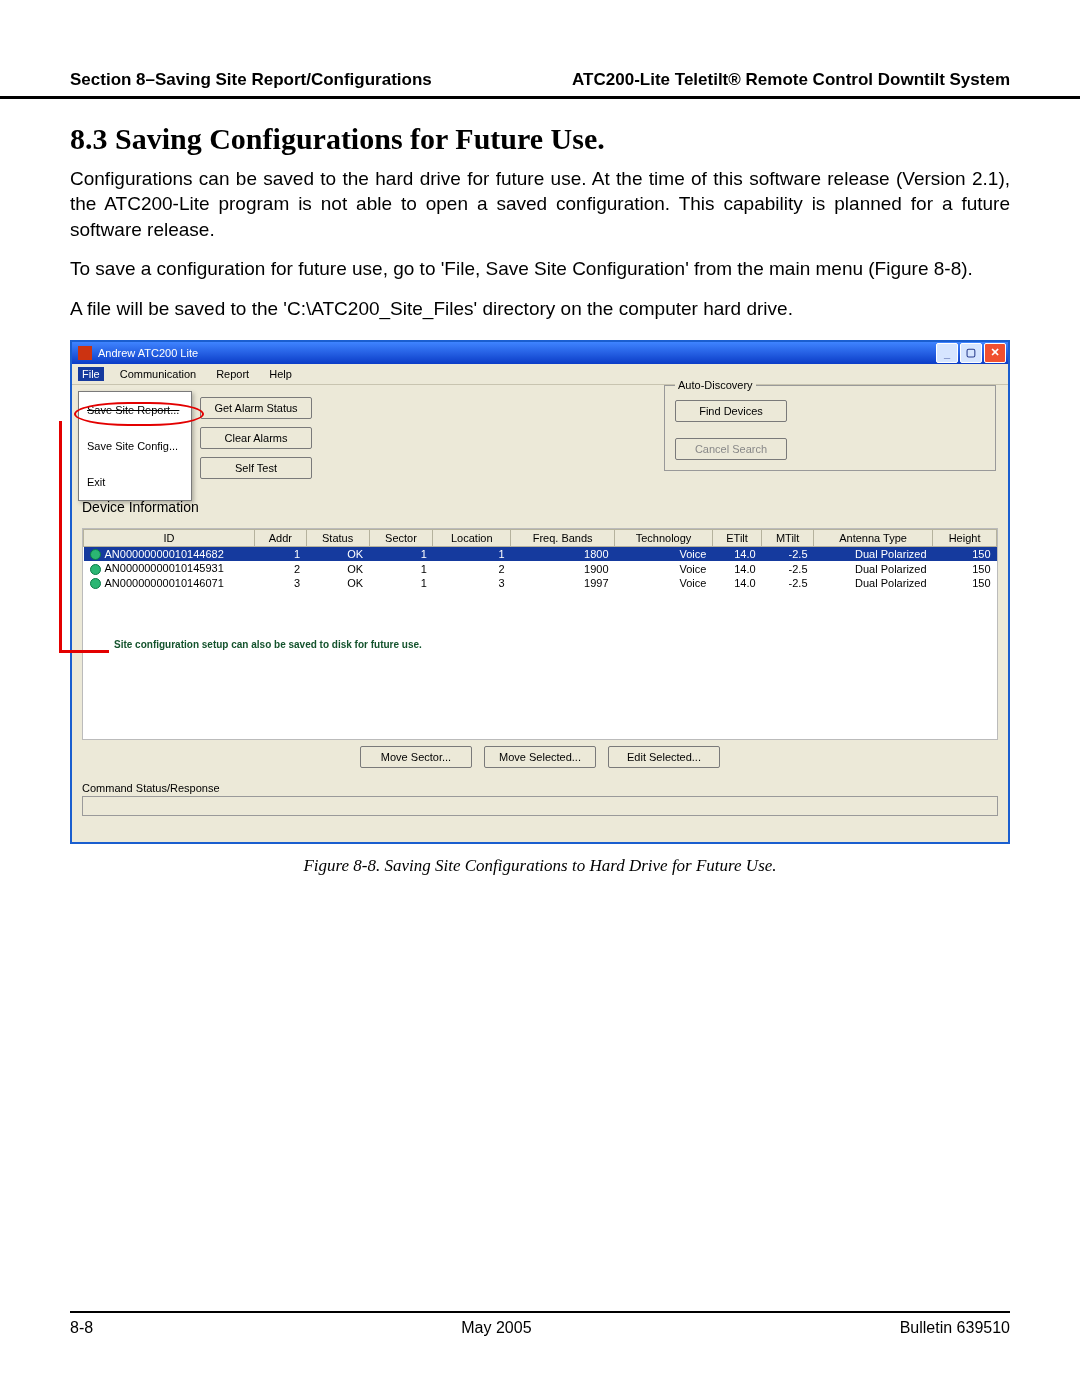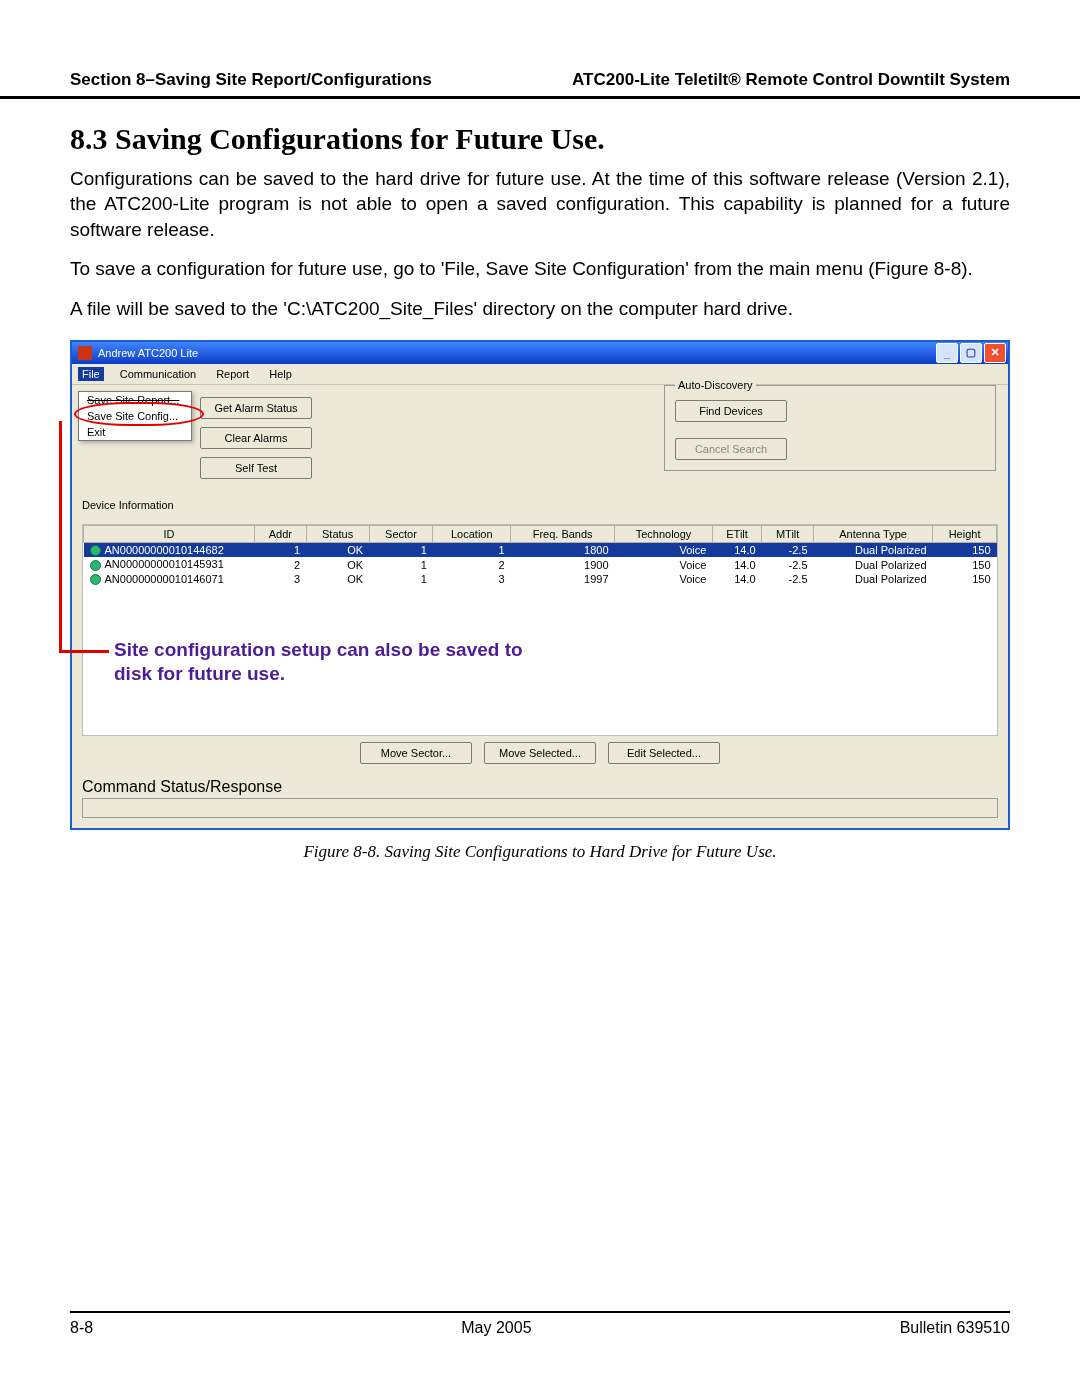"Save Site Report..." .filedrop div { padding: 2px 8px -> 12px 8px }
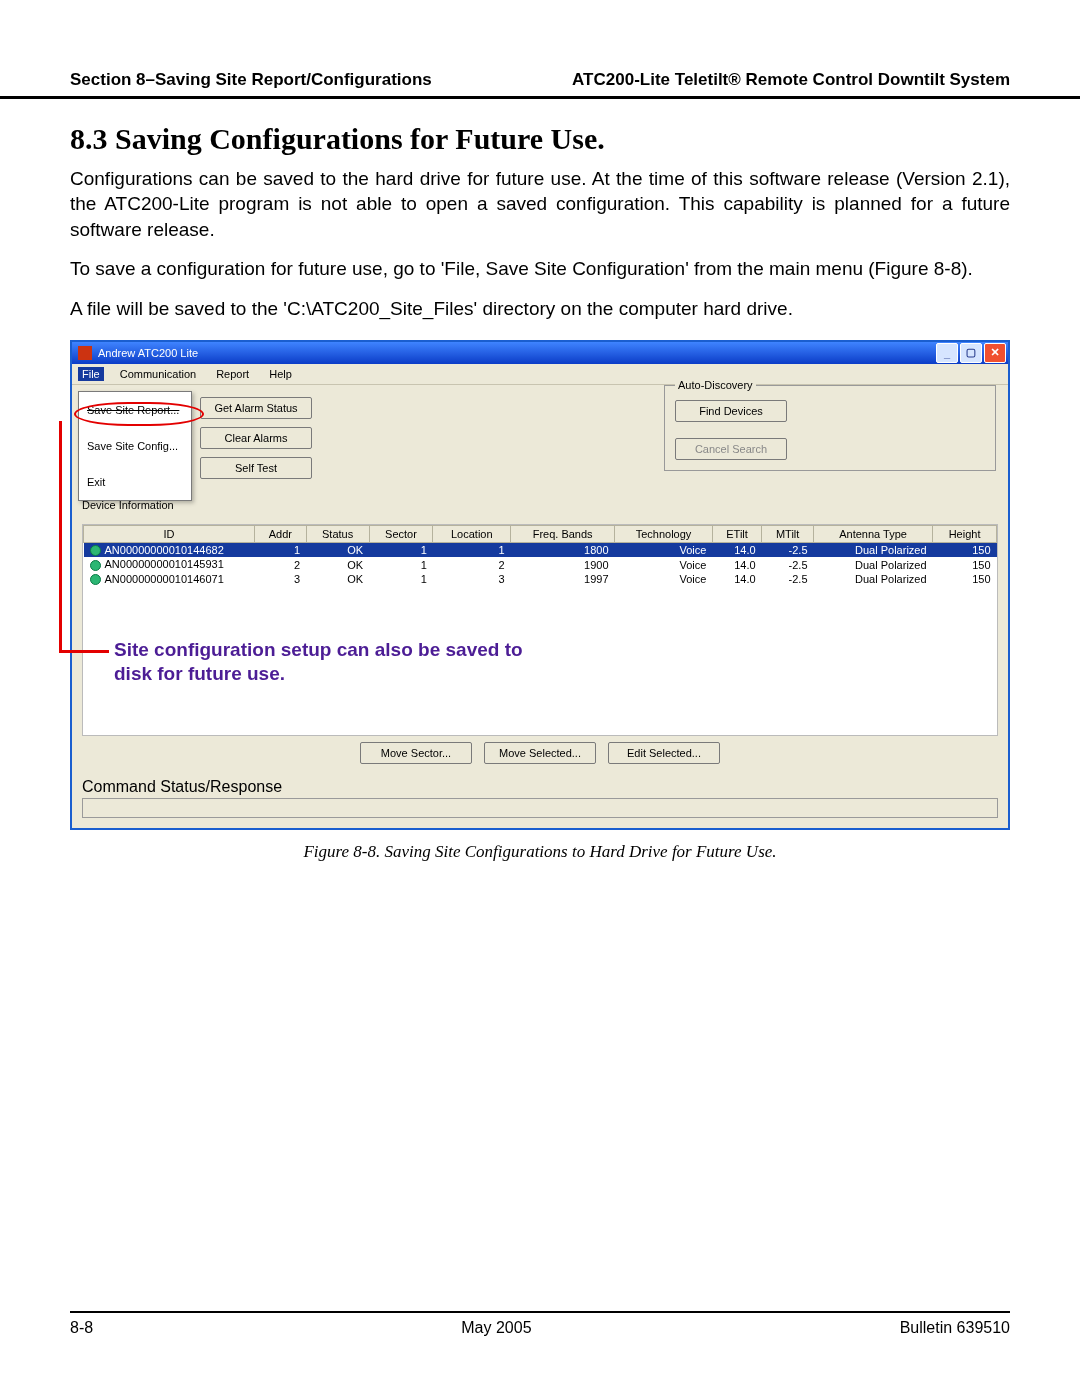"Device Information" div { font-size: 11px -> 14px }
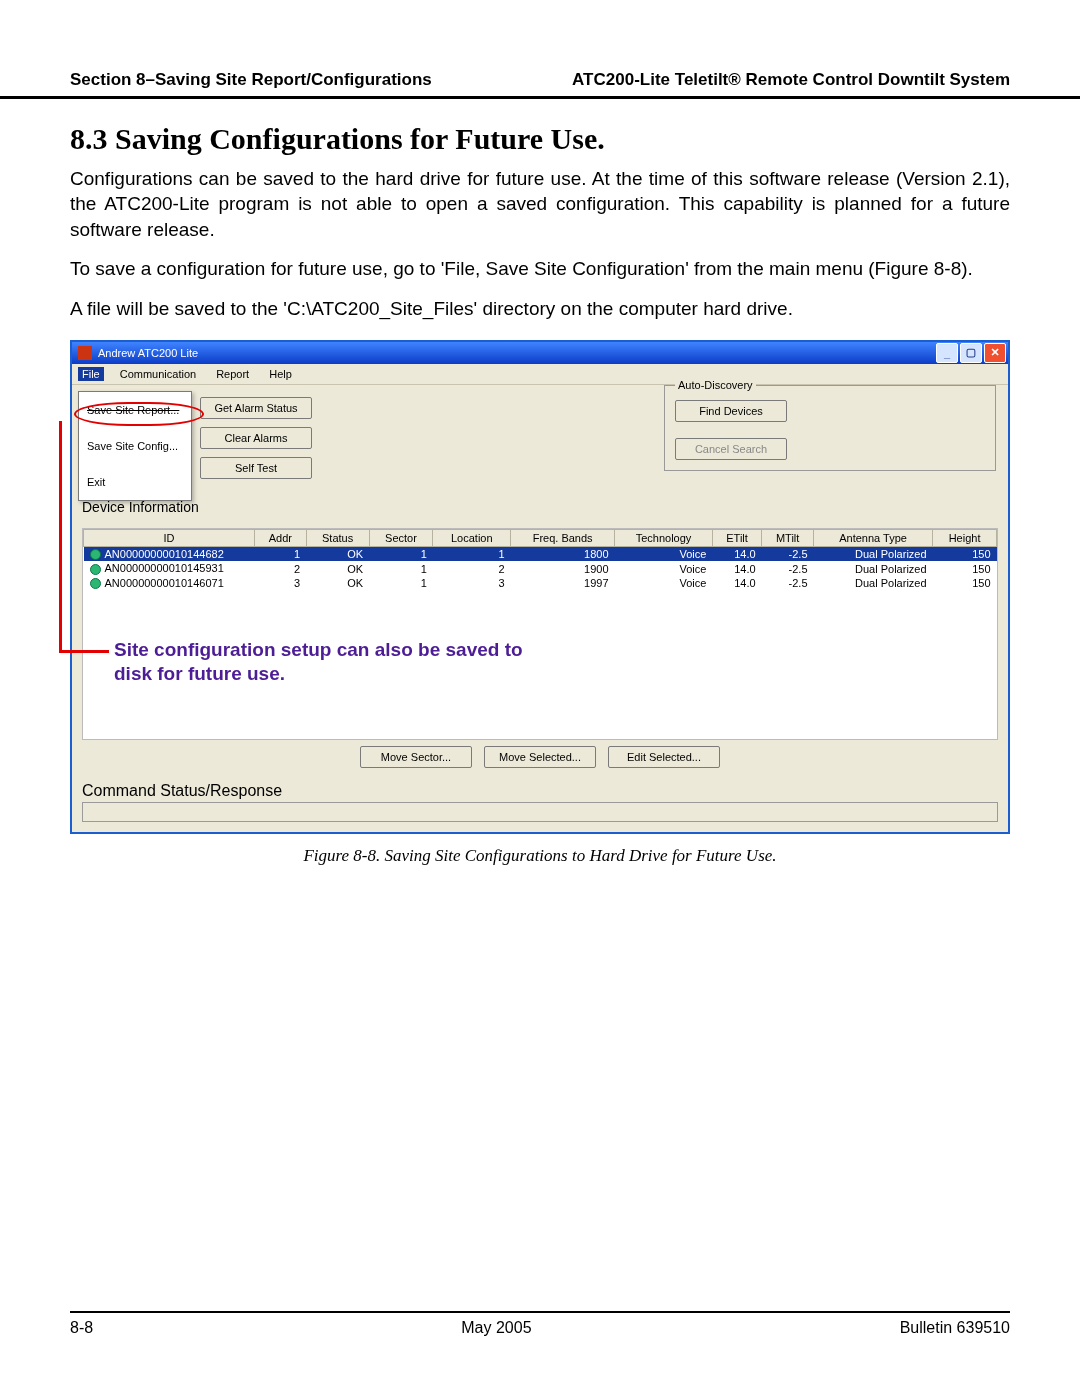"Site configuration setup can also" .annot { color: #4c1d95 -> #14532d; font-size: 19px -> 10px }
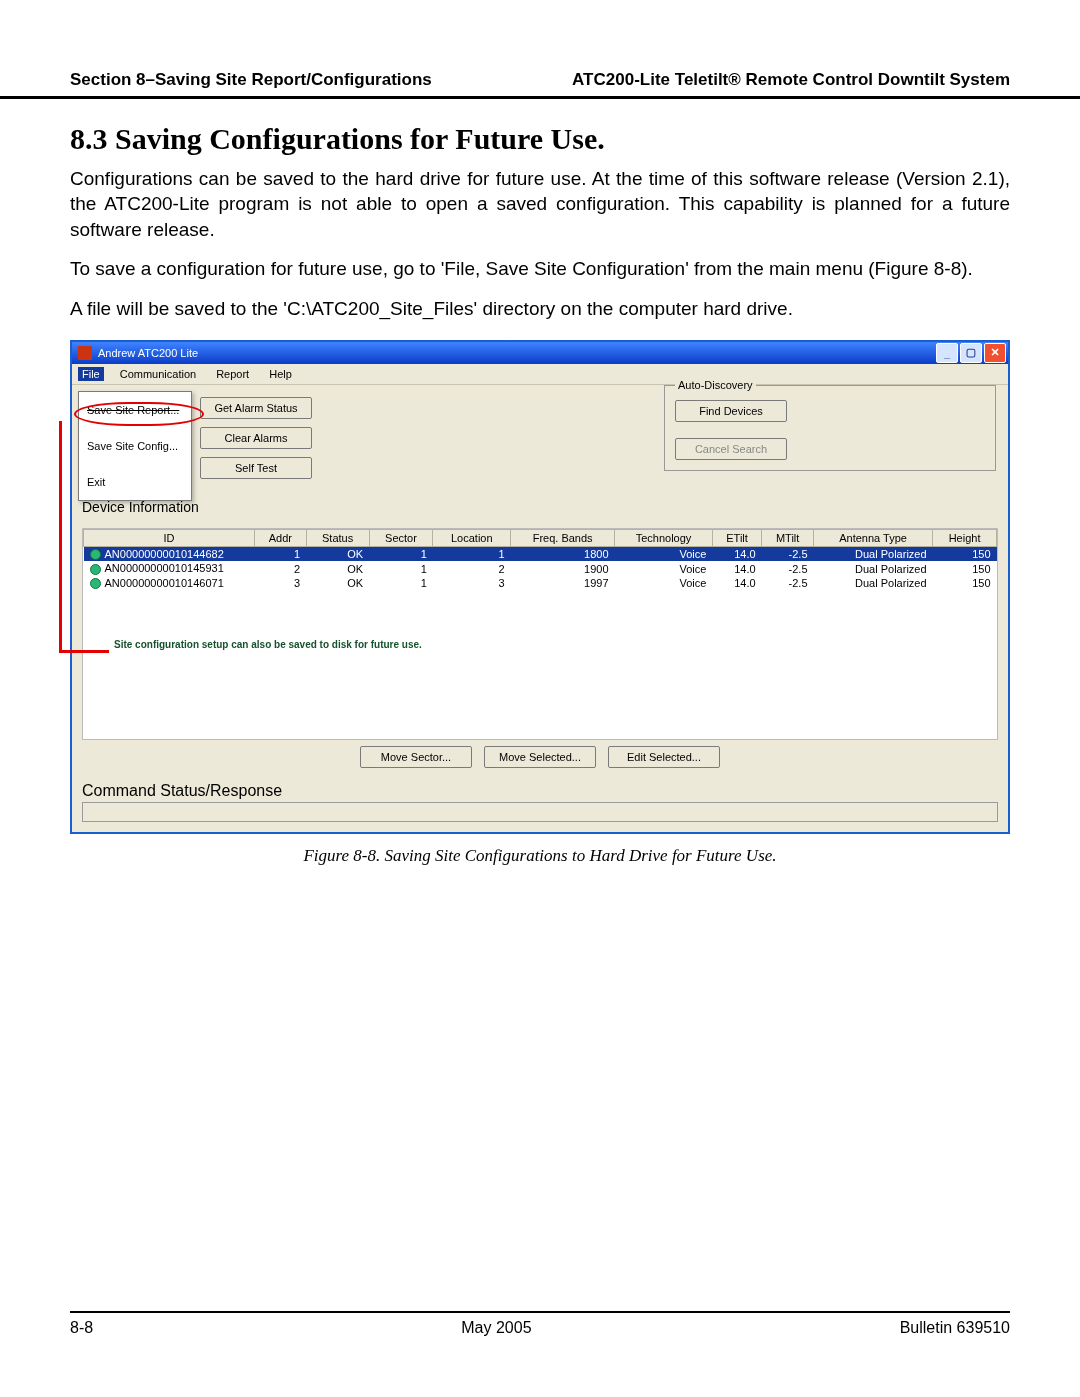"Command Status/Response" .cmdstatus { font-size: 16px -> 11px; padding: 0 10px 10px 10px -> 0 10px 26px 10px }
